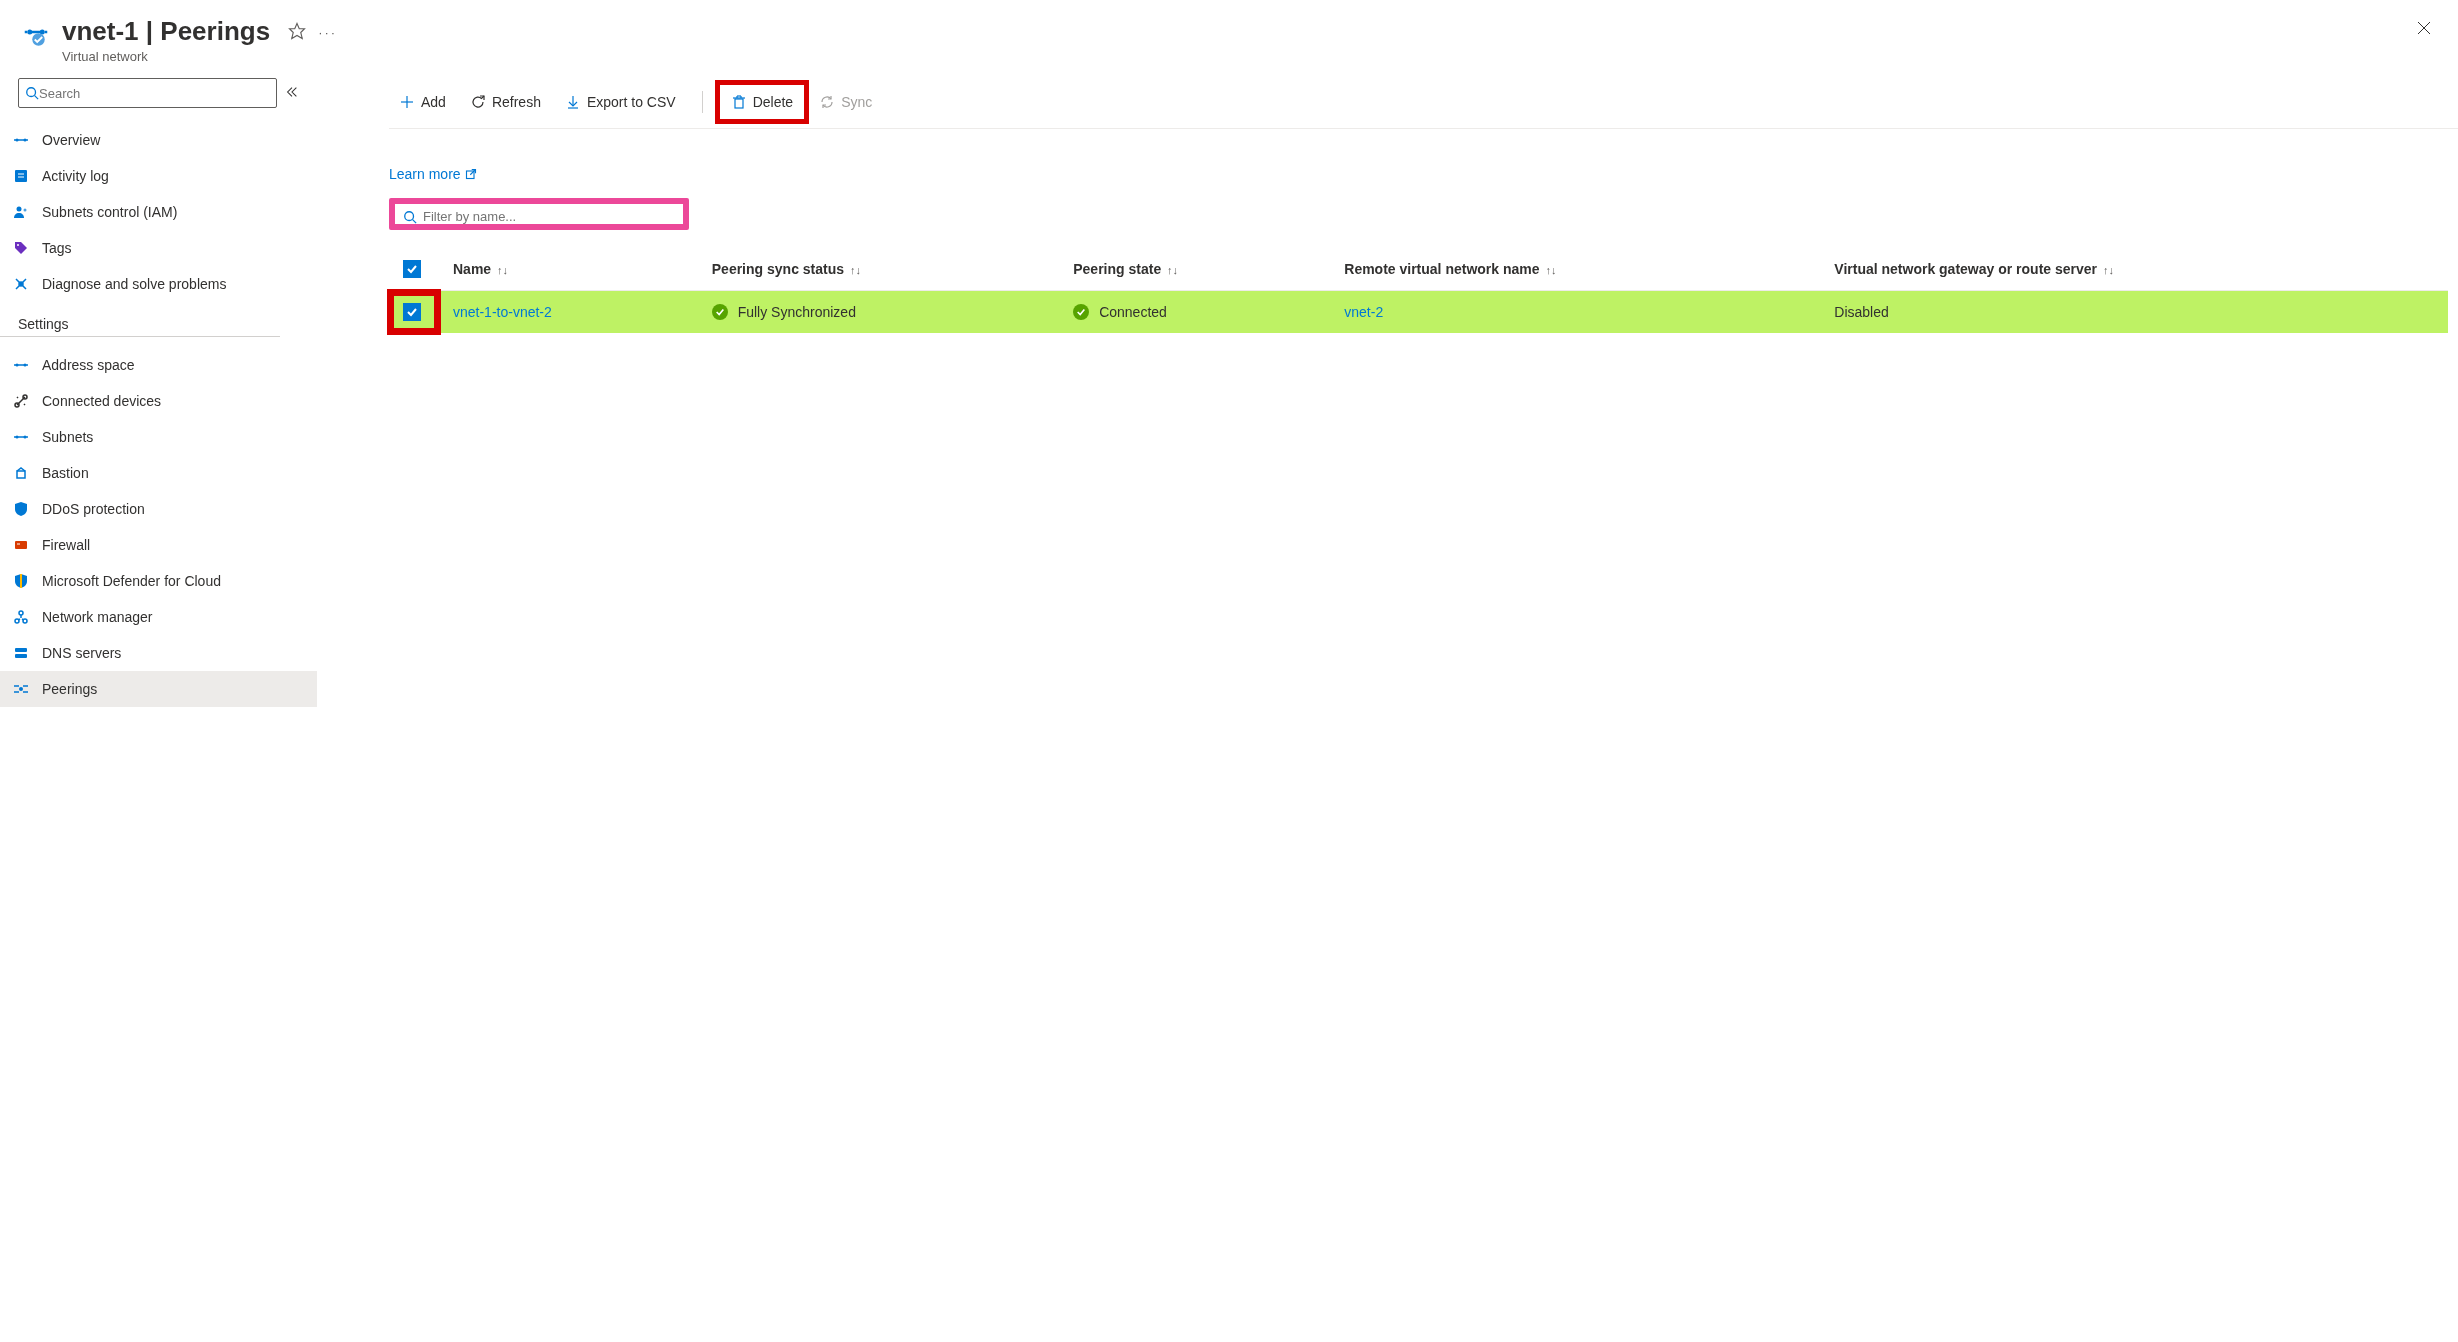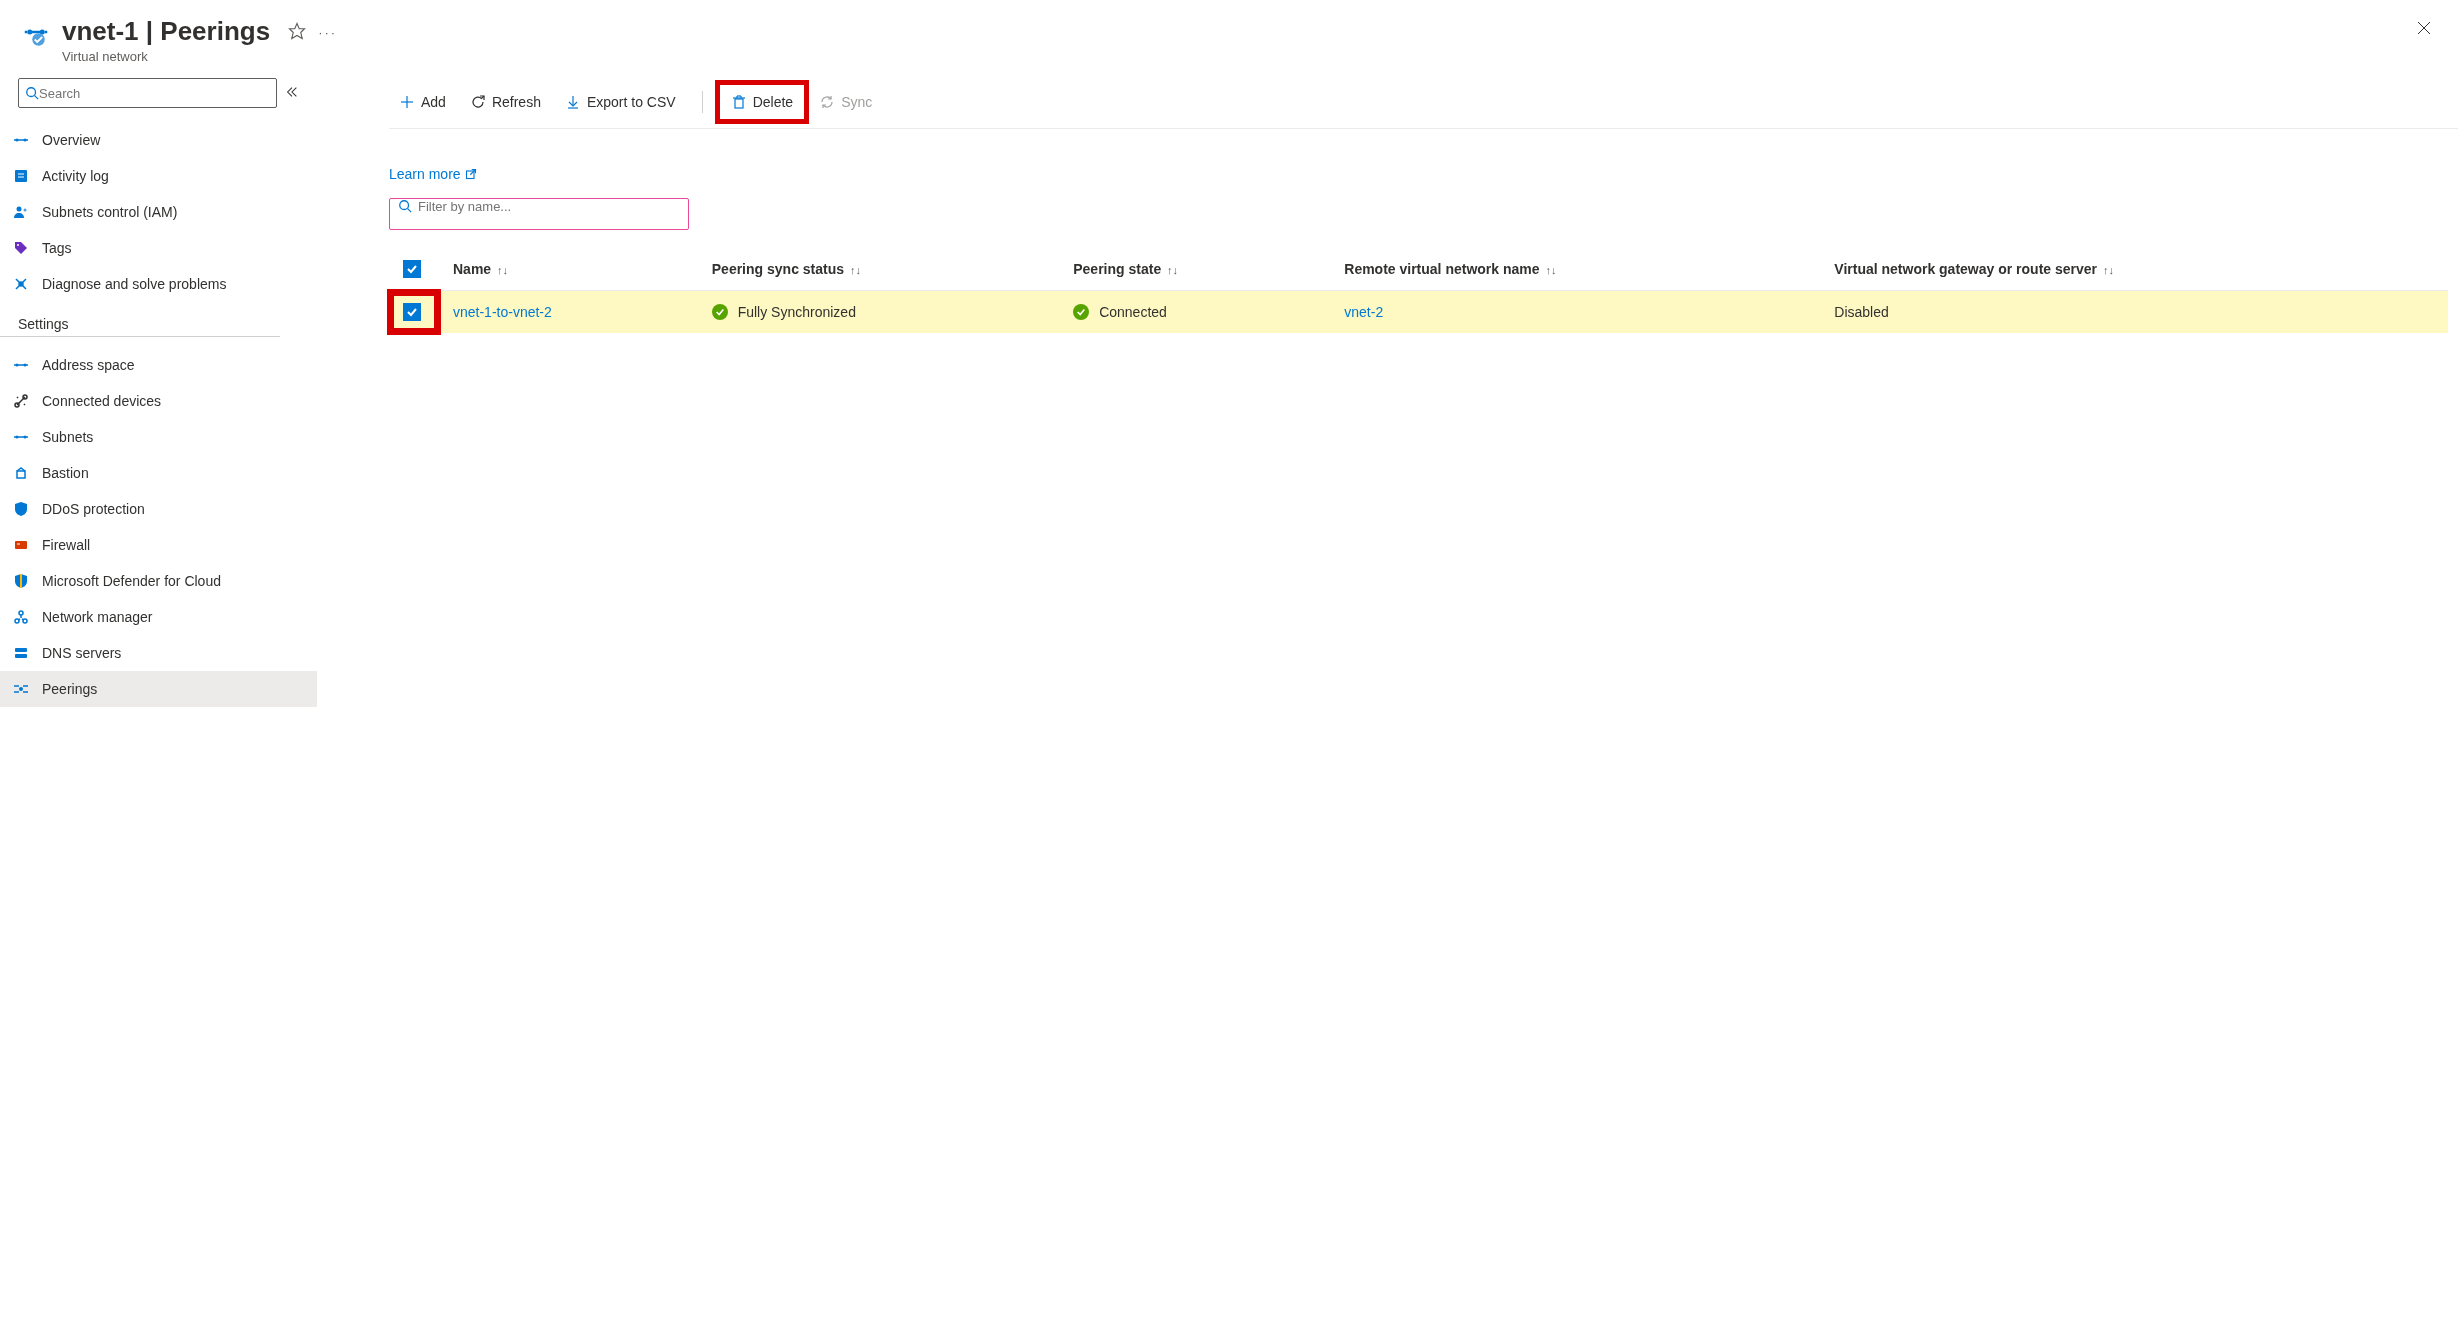"Filter by name..." .filter-box { align-items: flex-start -> flex-end; border: 1px solid #ec4899 -> 6px solid #ec4899 }
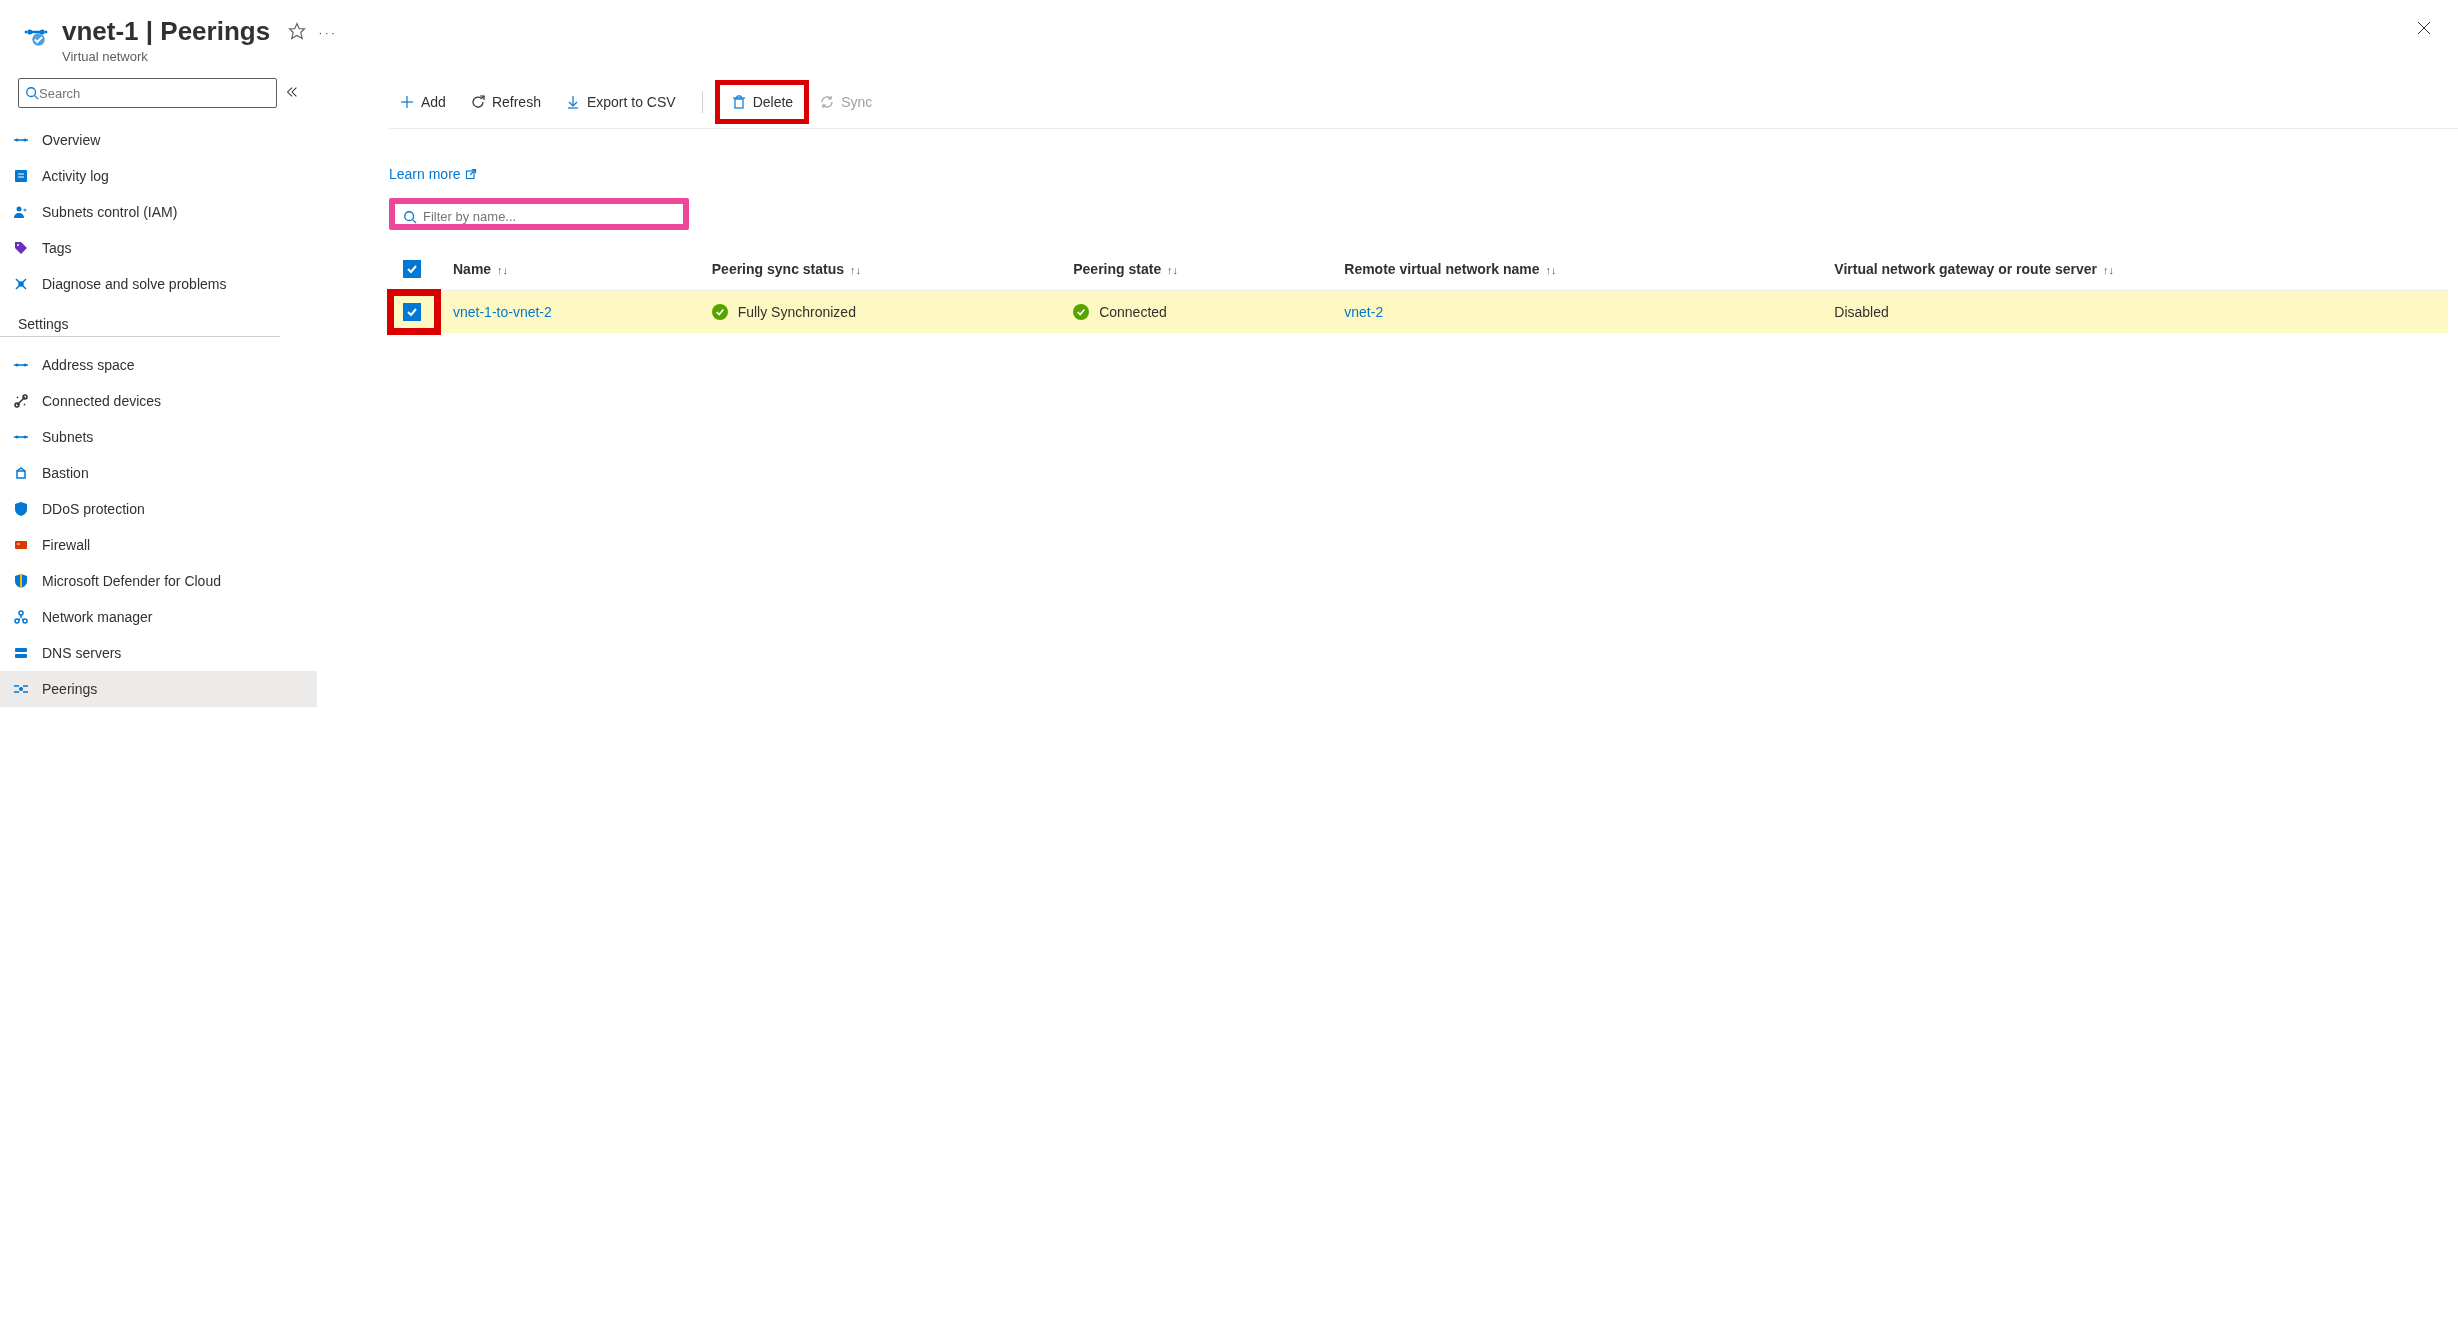"vnet-1-to-vnet-2" .table tr.data-row { background: #fef9c3 -> #bef264 }
